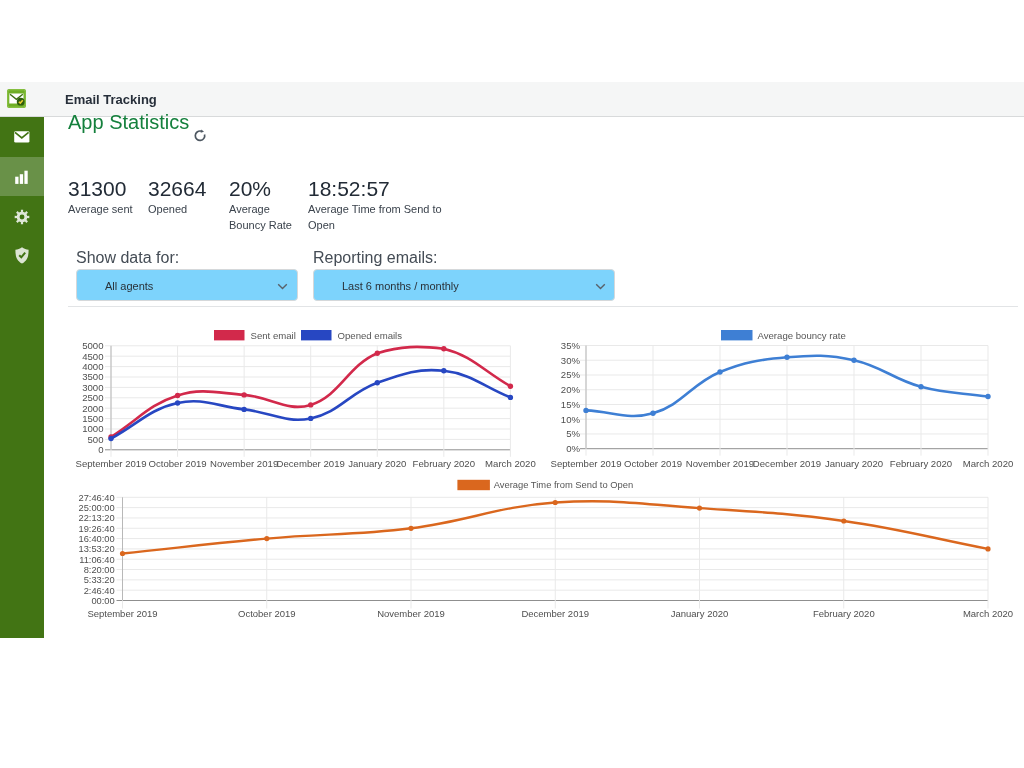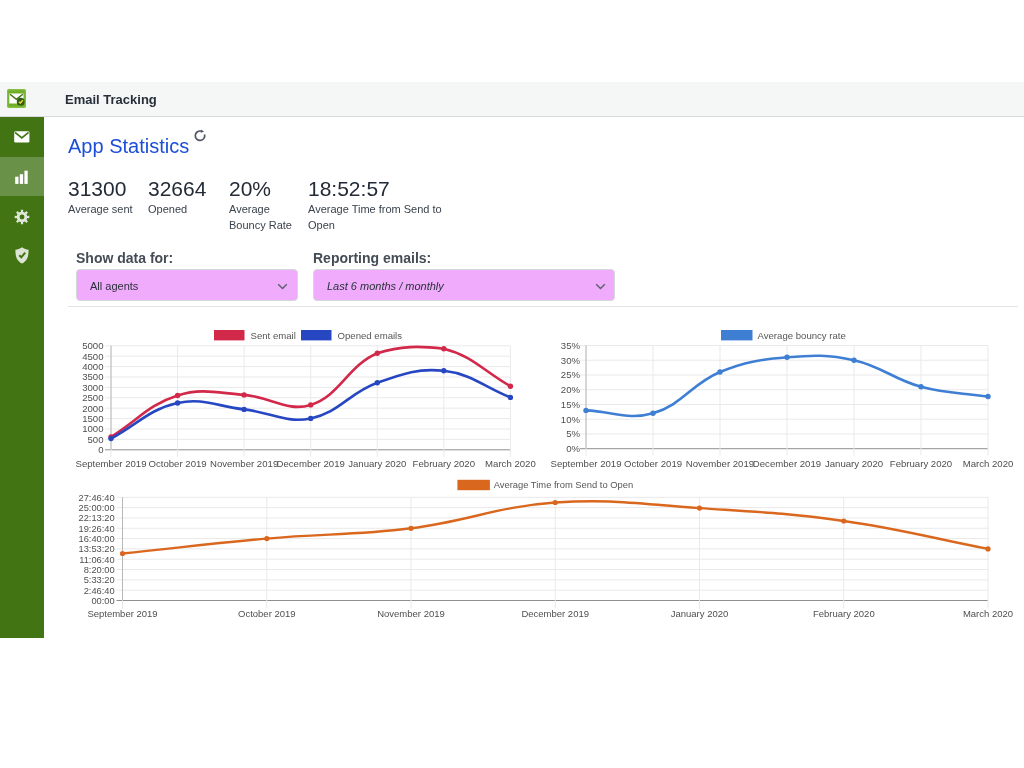"App Statistics" #title { color: #1d4ed8 -> #15803d; top: 136px -> 112px }
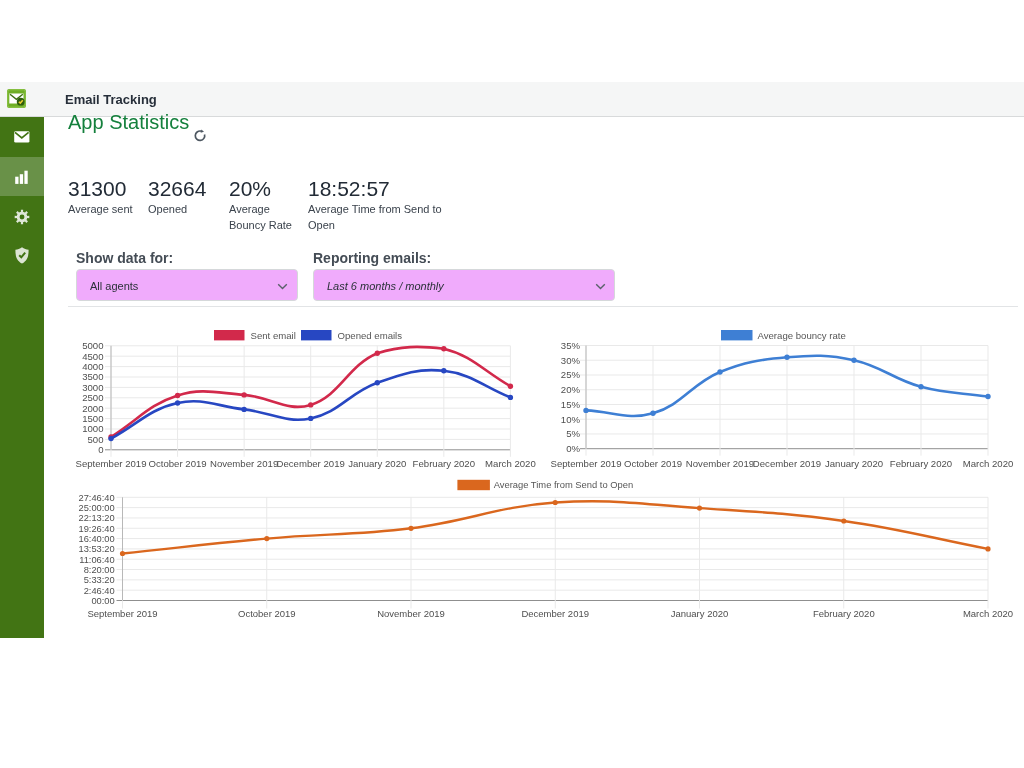"Show data for:" .ddlabel { font-size: 14px -> 16px; font-weight: bold -> normal }
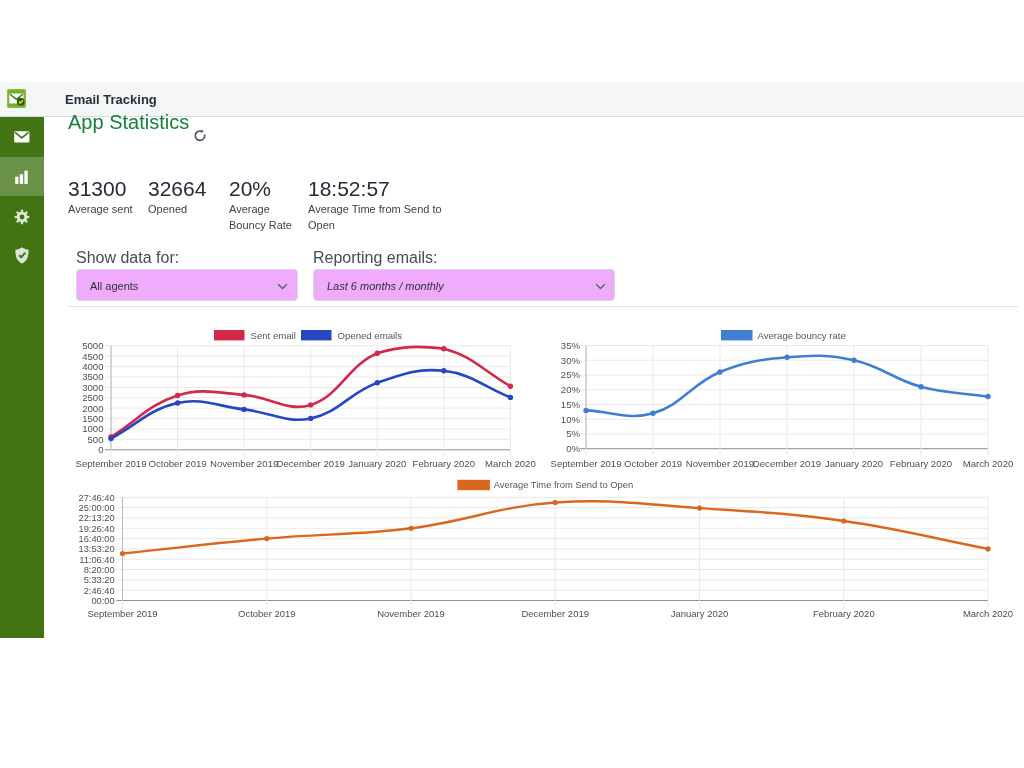"All agents" .ddbox { background: #f0abfc -> #7dd3fc; padding-left: 13px -> 28px }
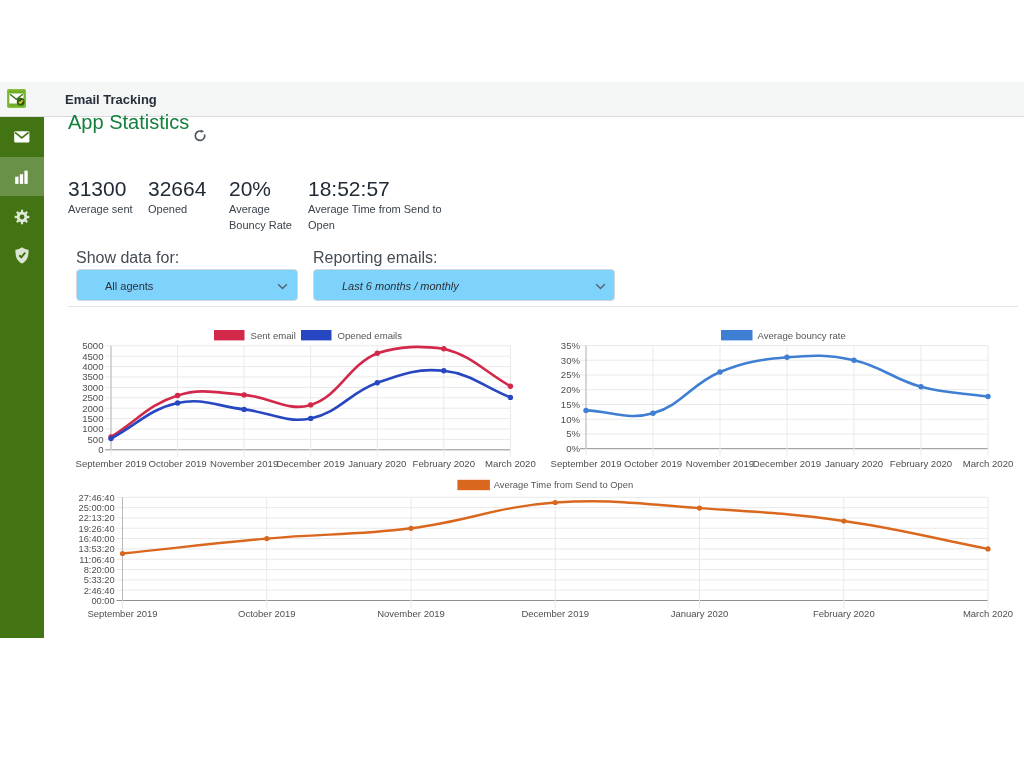"Last 6 months / monthly" div.abs { font-style: italic -> none }
